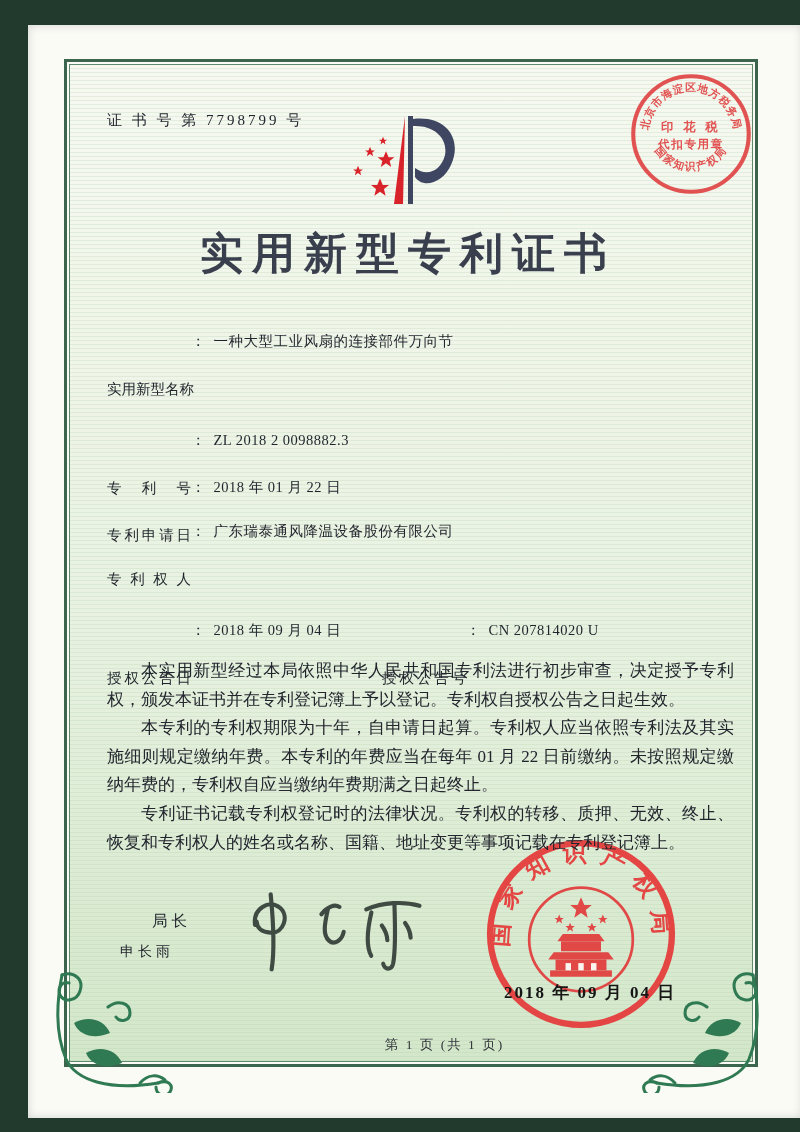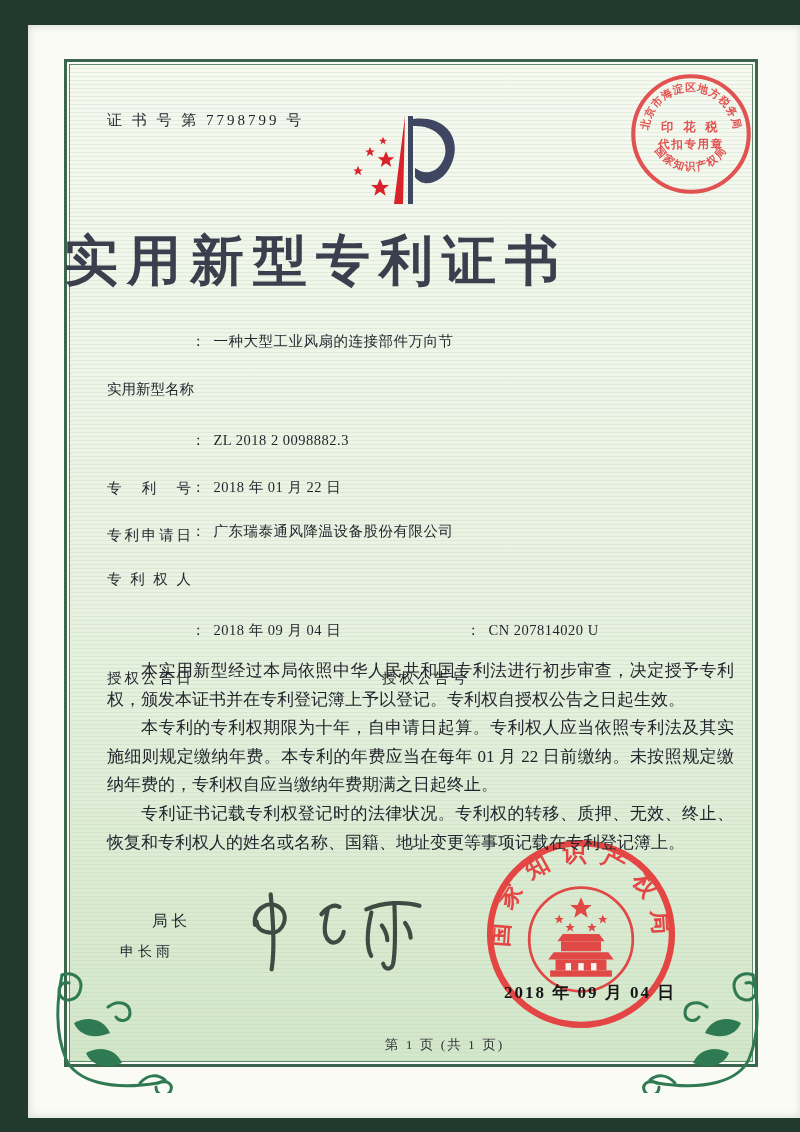"实用新型专利证书" .title { font-size: 54px -> 43px; text-align: left -> center }
